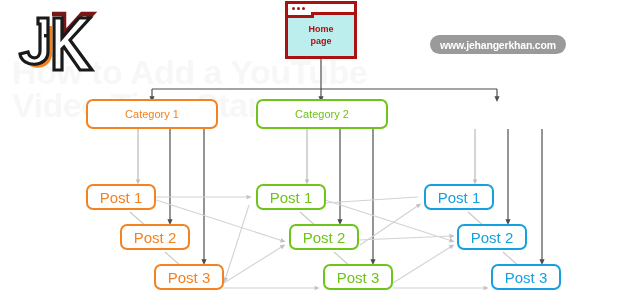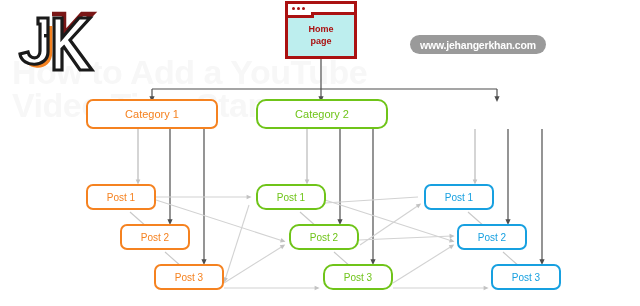"www.jehangerkhan.com" .url-pill { left: 410px -> 430px }
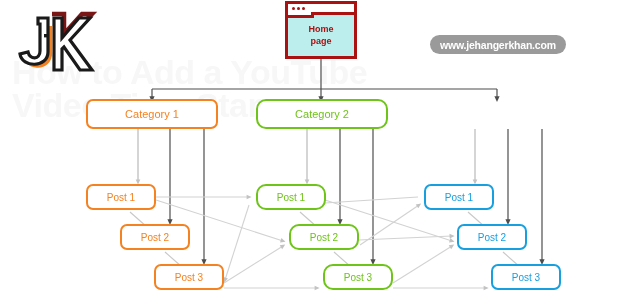"Category 2" .c-green { border-radius: 10px -> none }
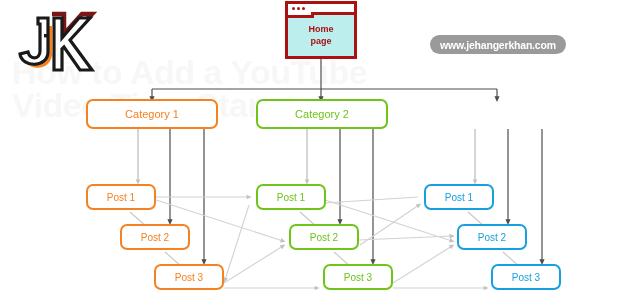"Post 1" .post { font-size: 10px -> 15px }
